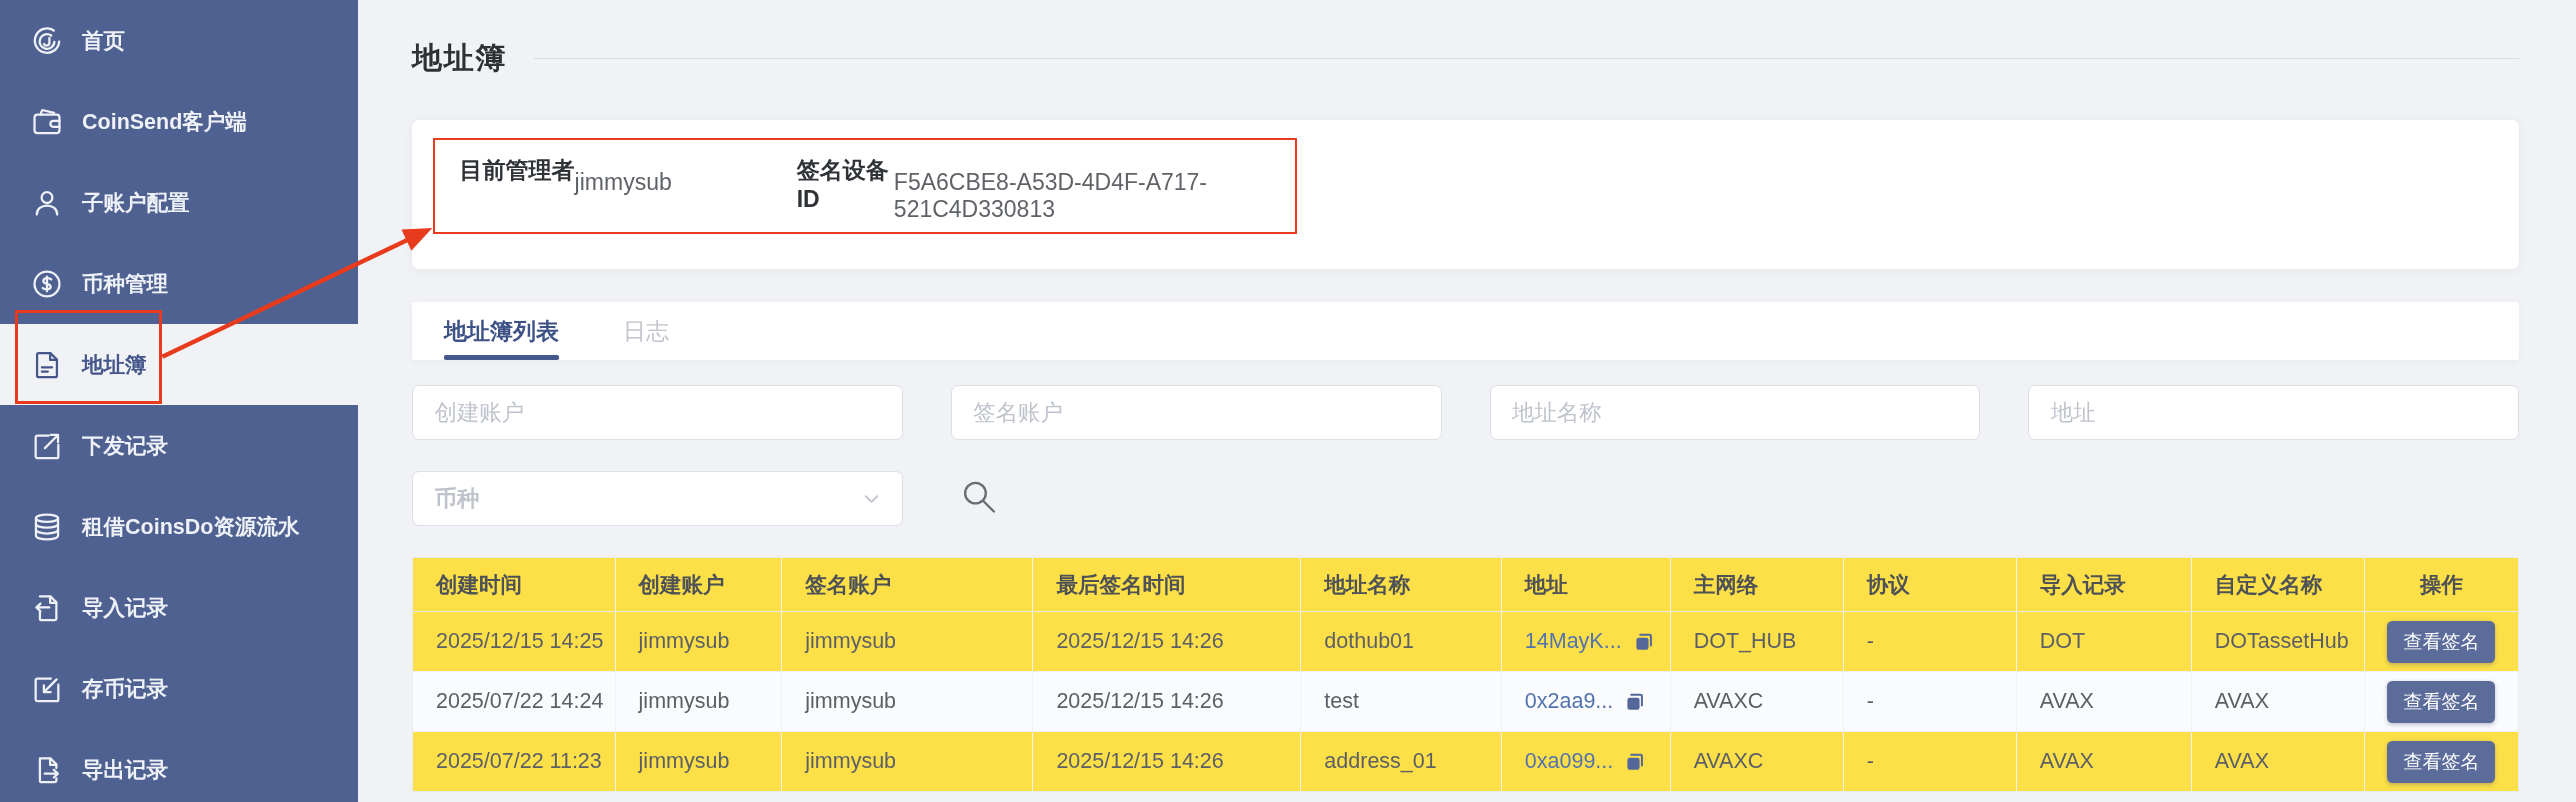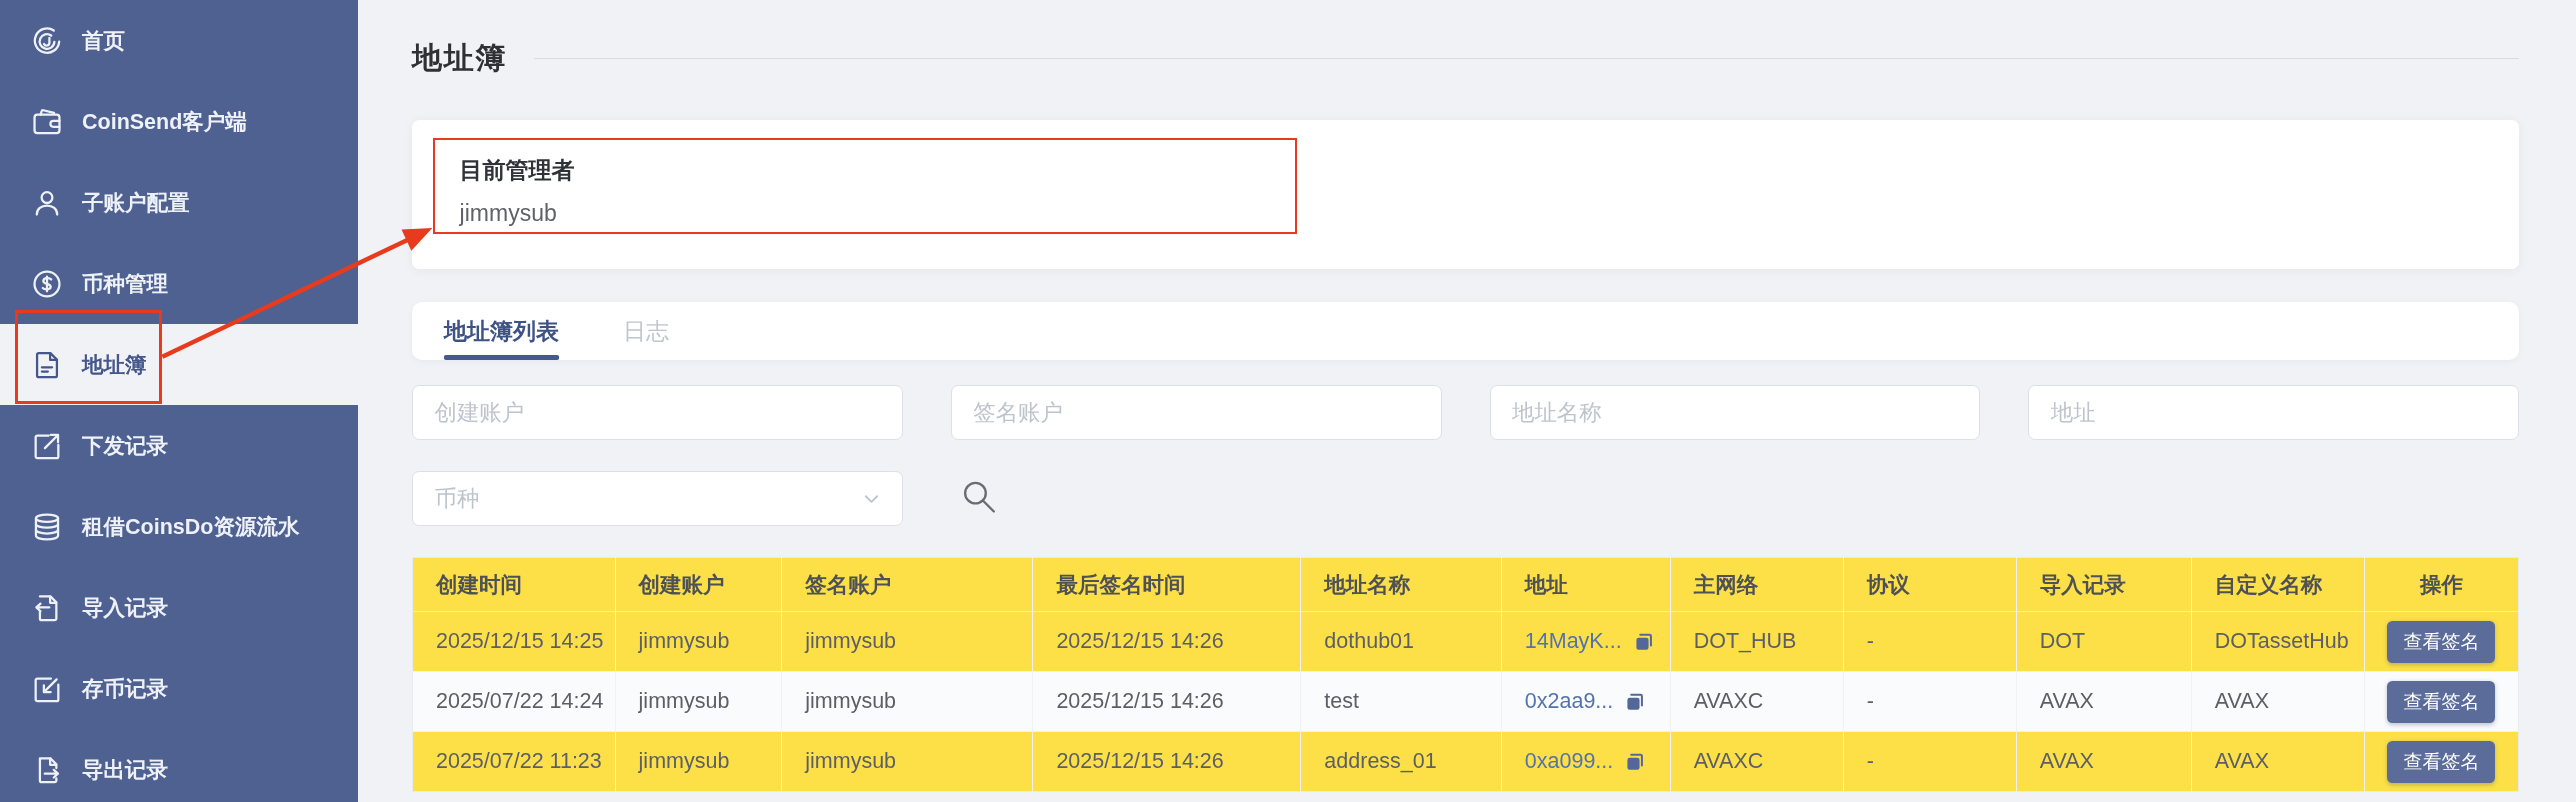"目前管理者" .m-field { flex-direction: column -> none }
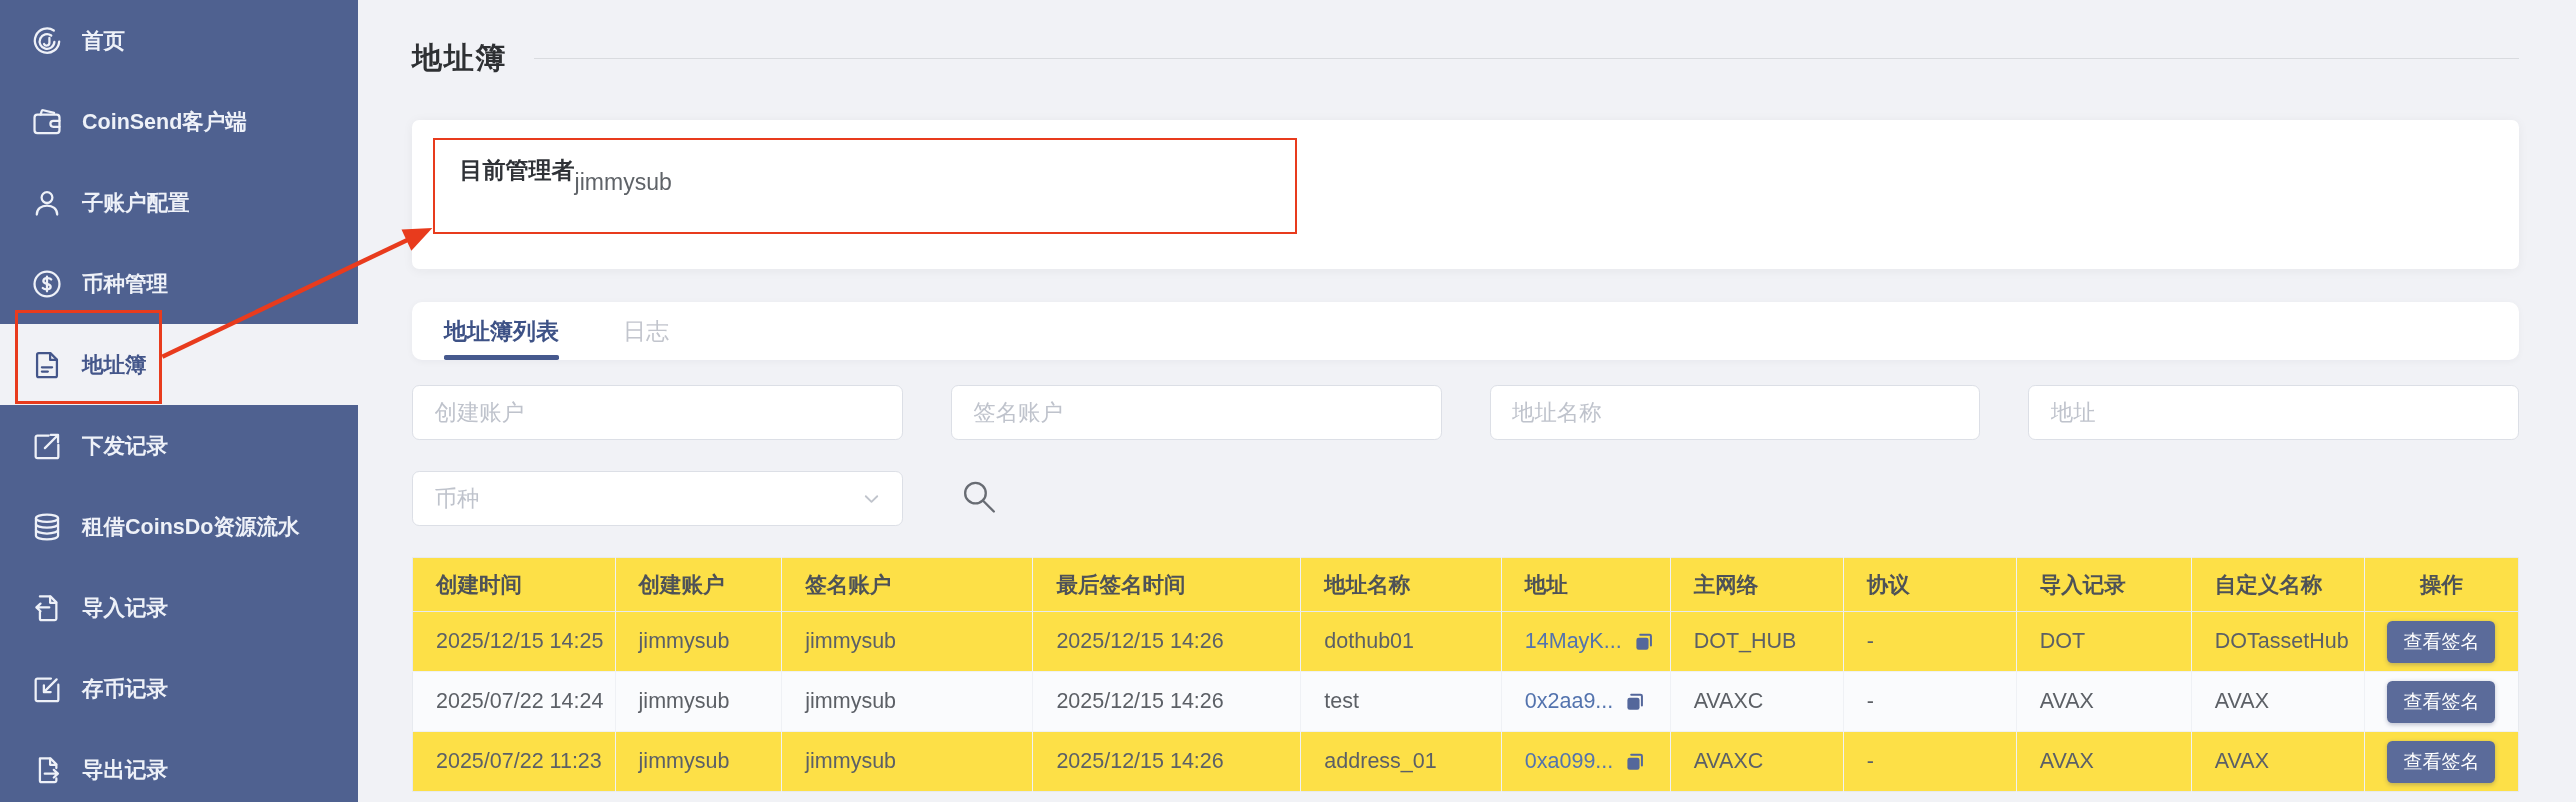"签名设备ID" div.m-field { html: none -> <div> <div>签名设备ID</div> <div>F5A6CBE8-A53D-4D4F-A717-521C4D330813</div> </div> }
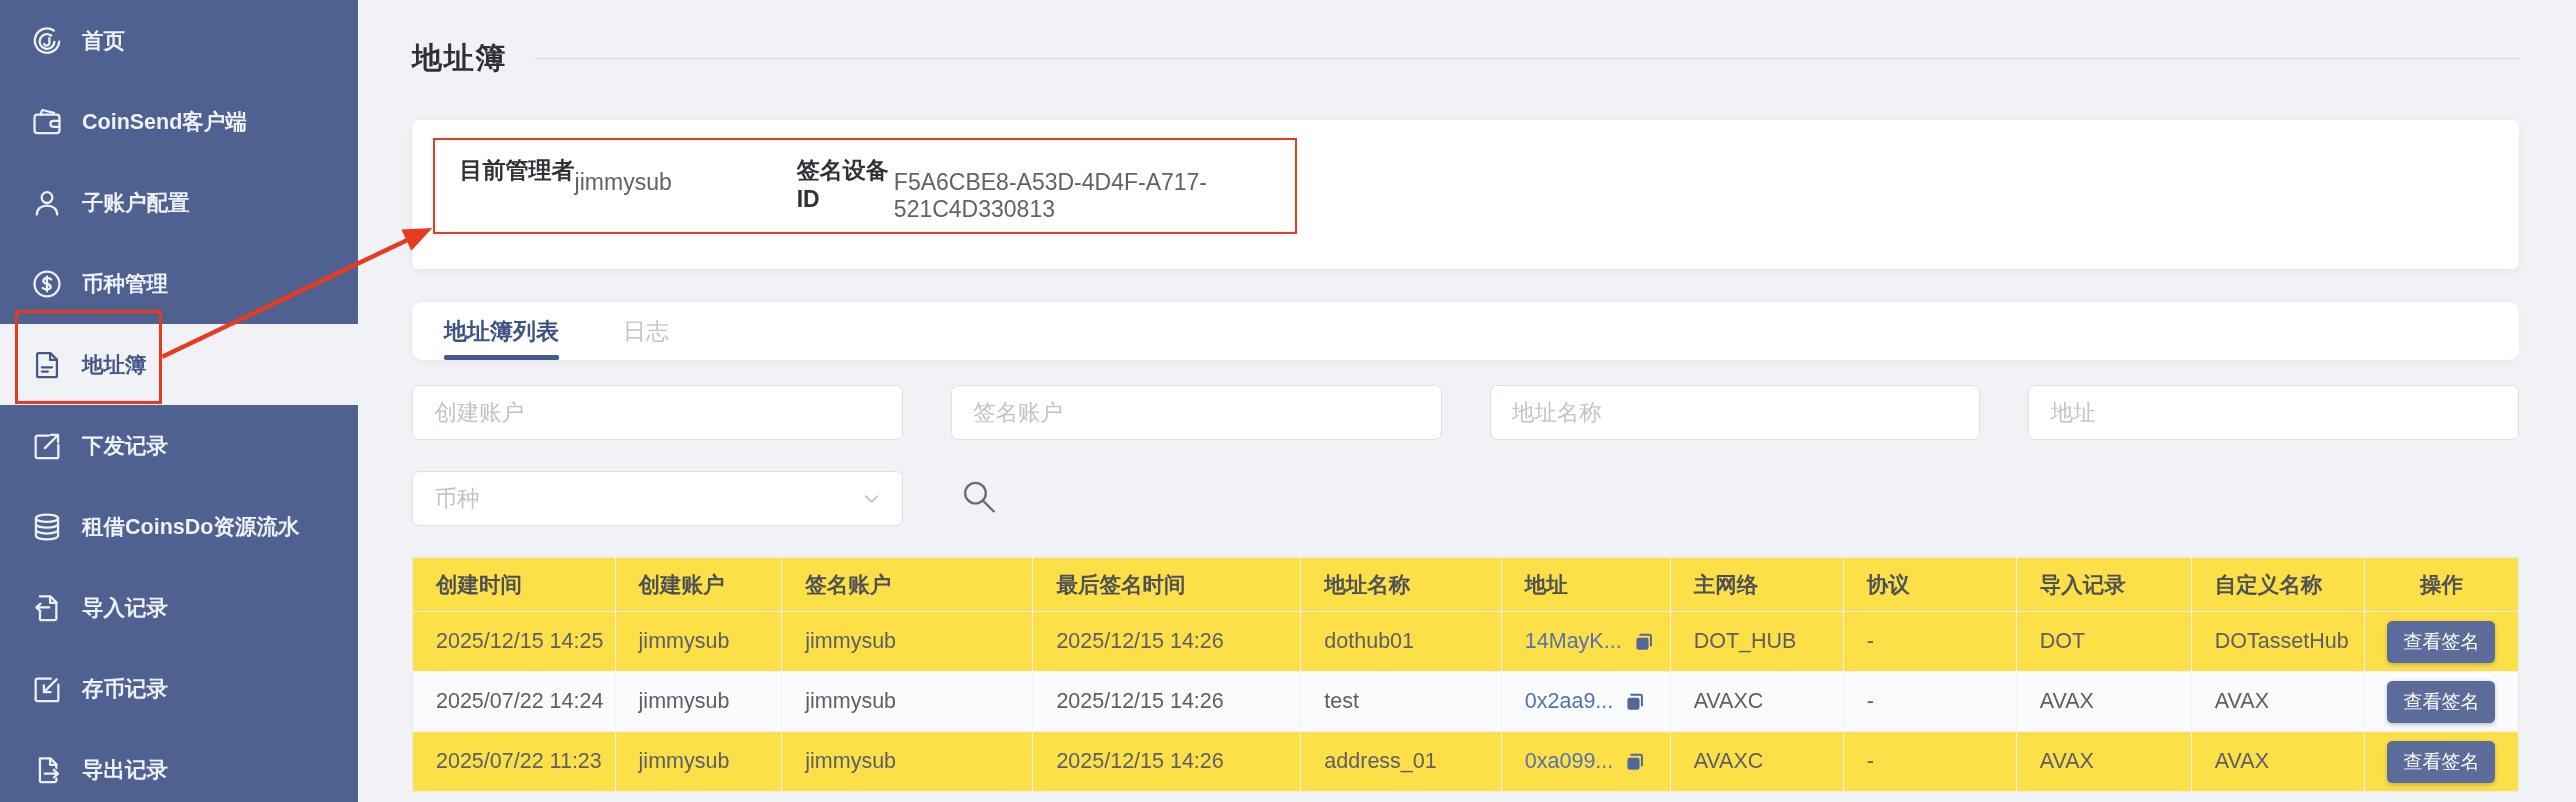"地址簿列表" .tab-strip { border-radius: 10px -> 3px }
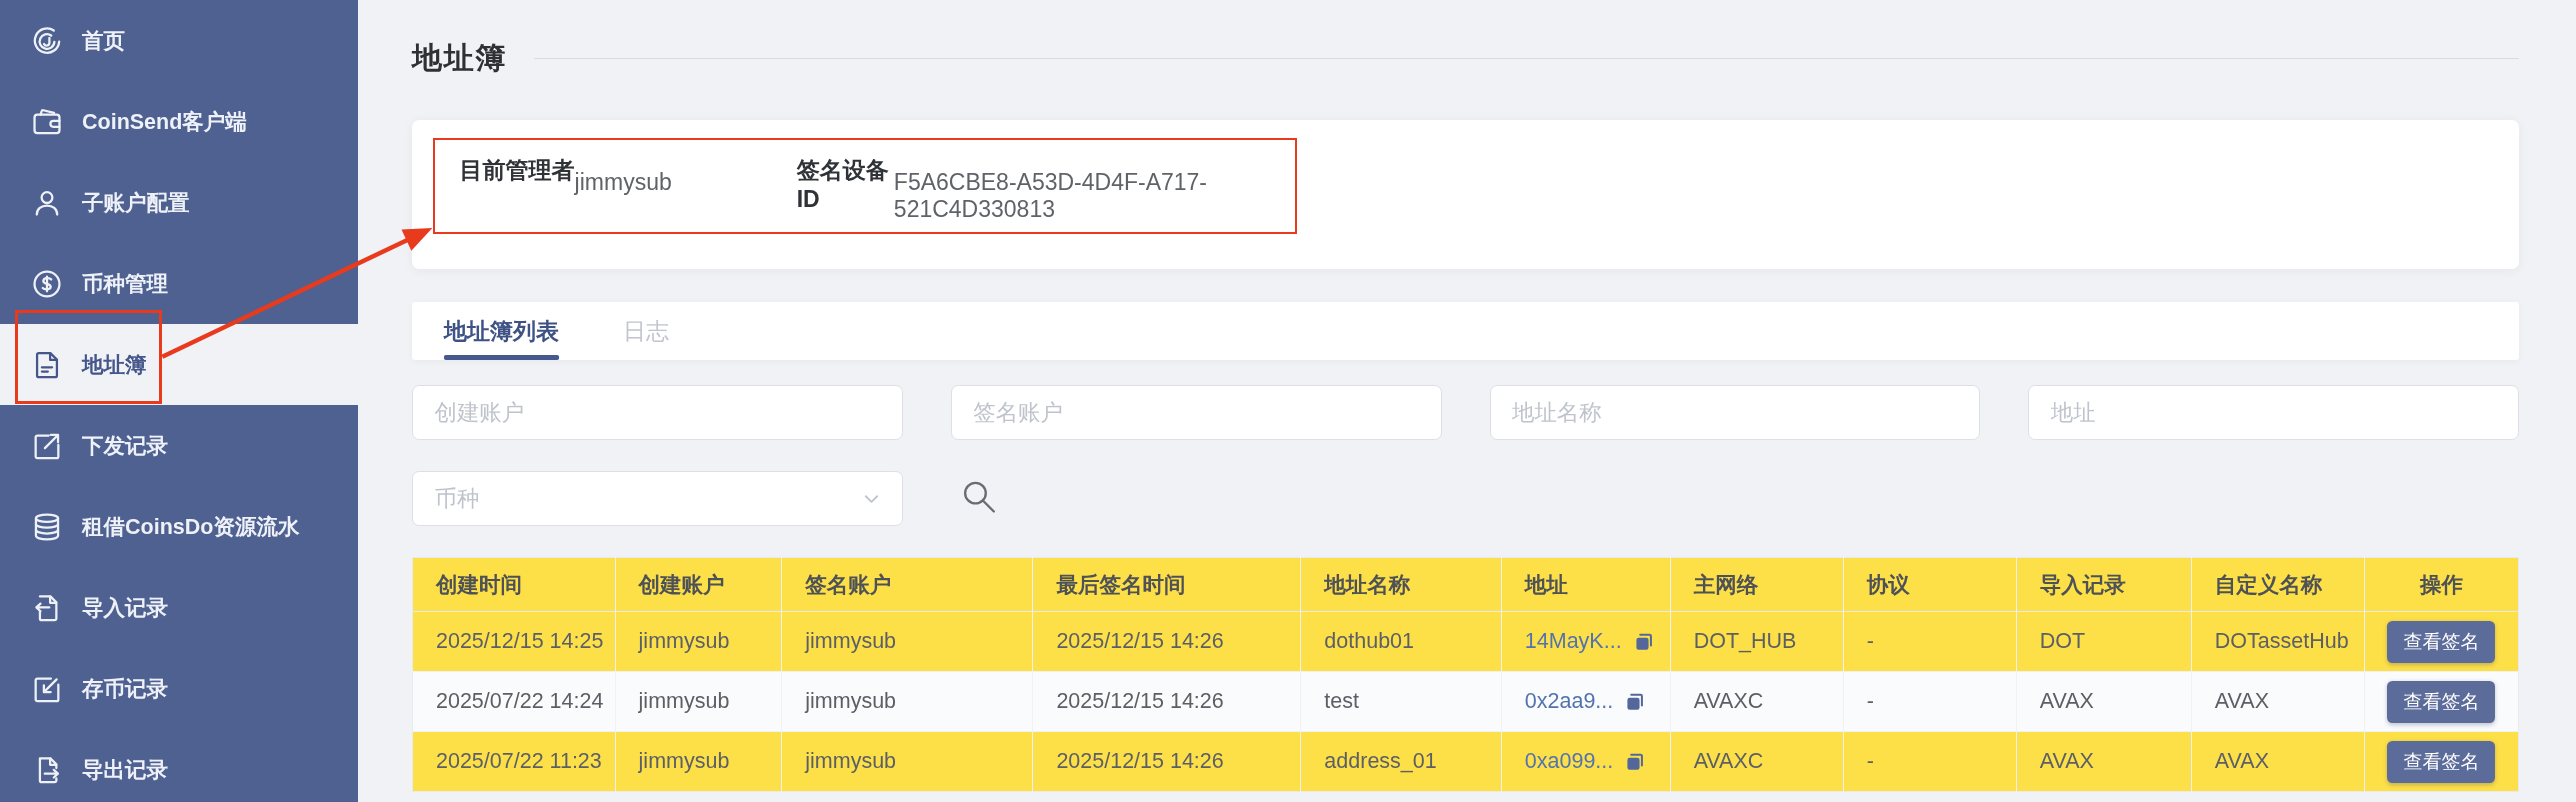"币种" .select { font-weight: none -> bold }
